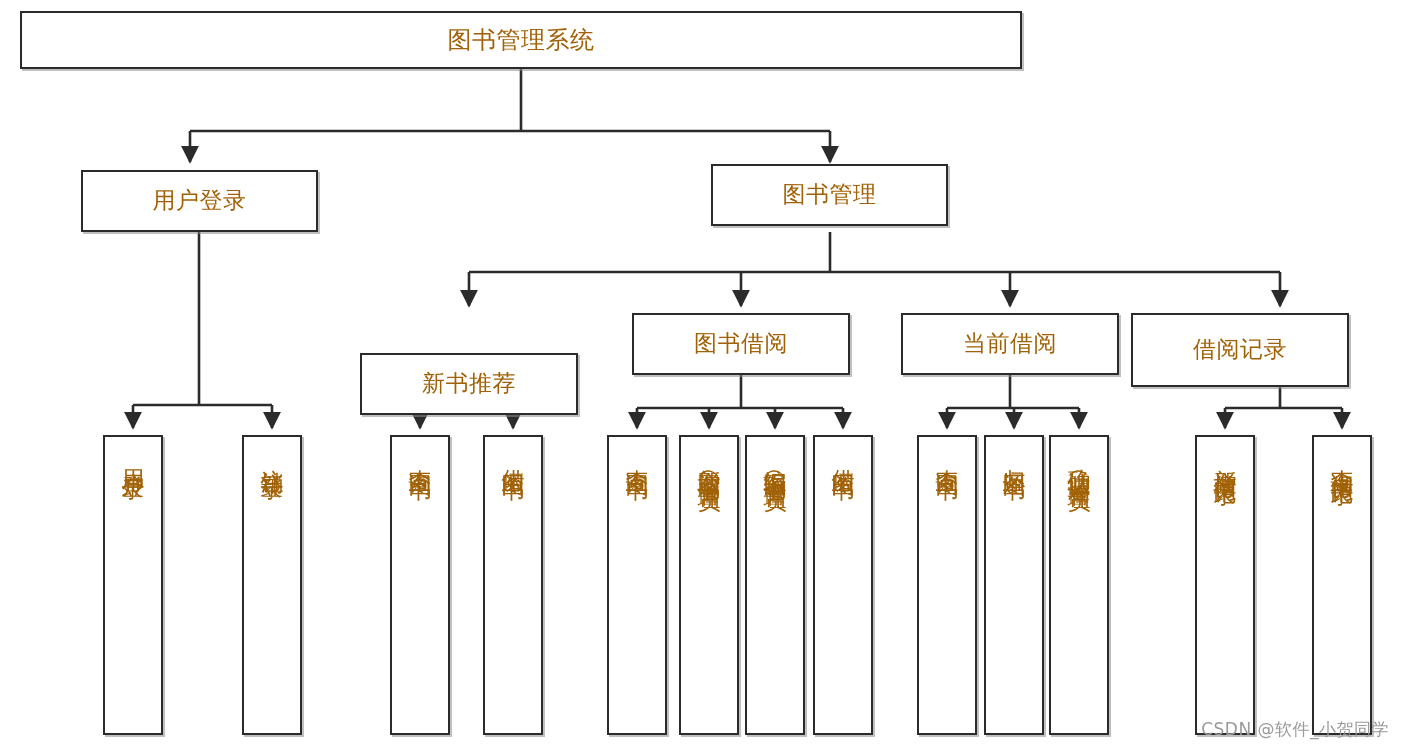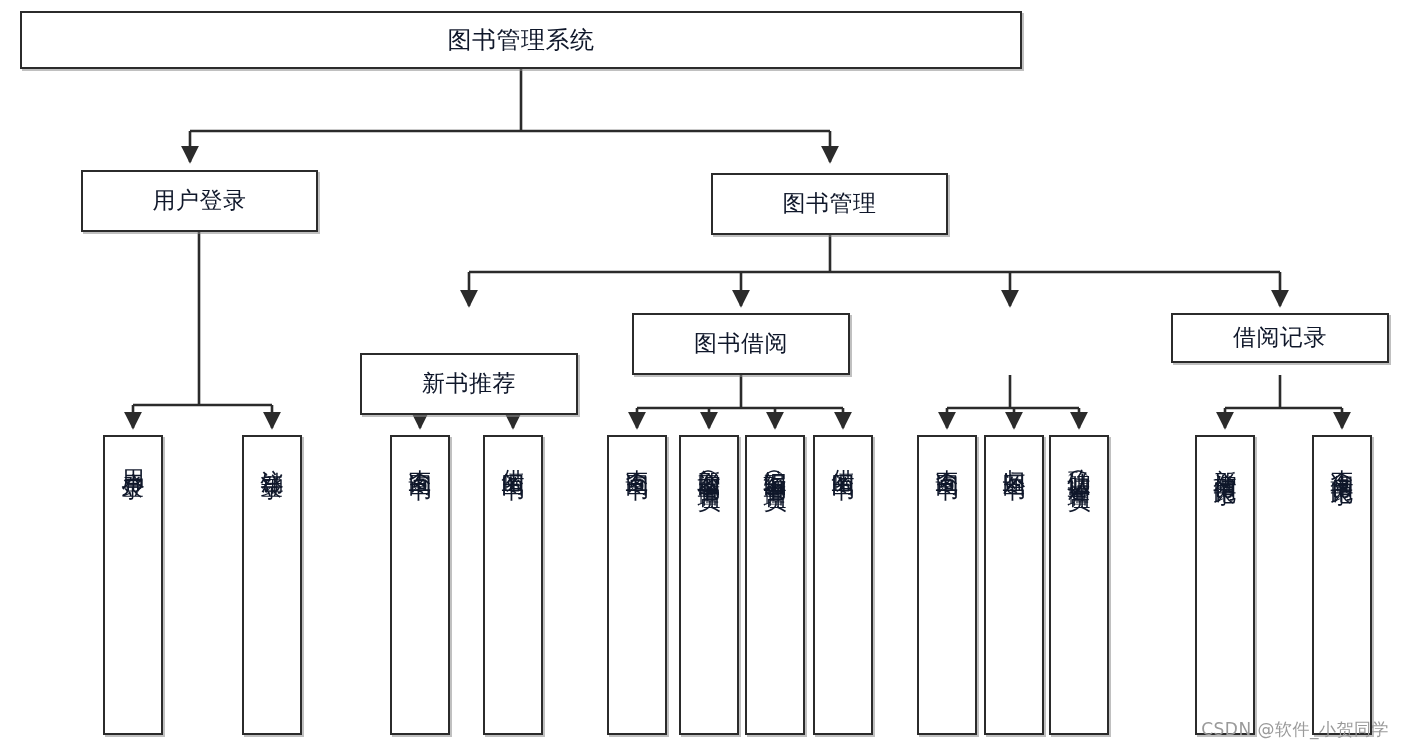"图书管理系统" .node { color: #0f172a -> #a16207 }
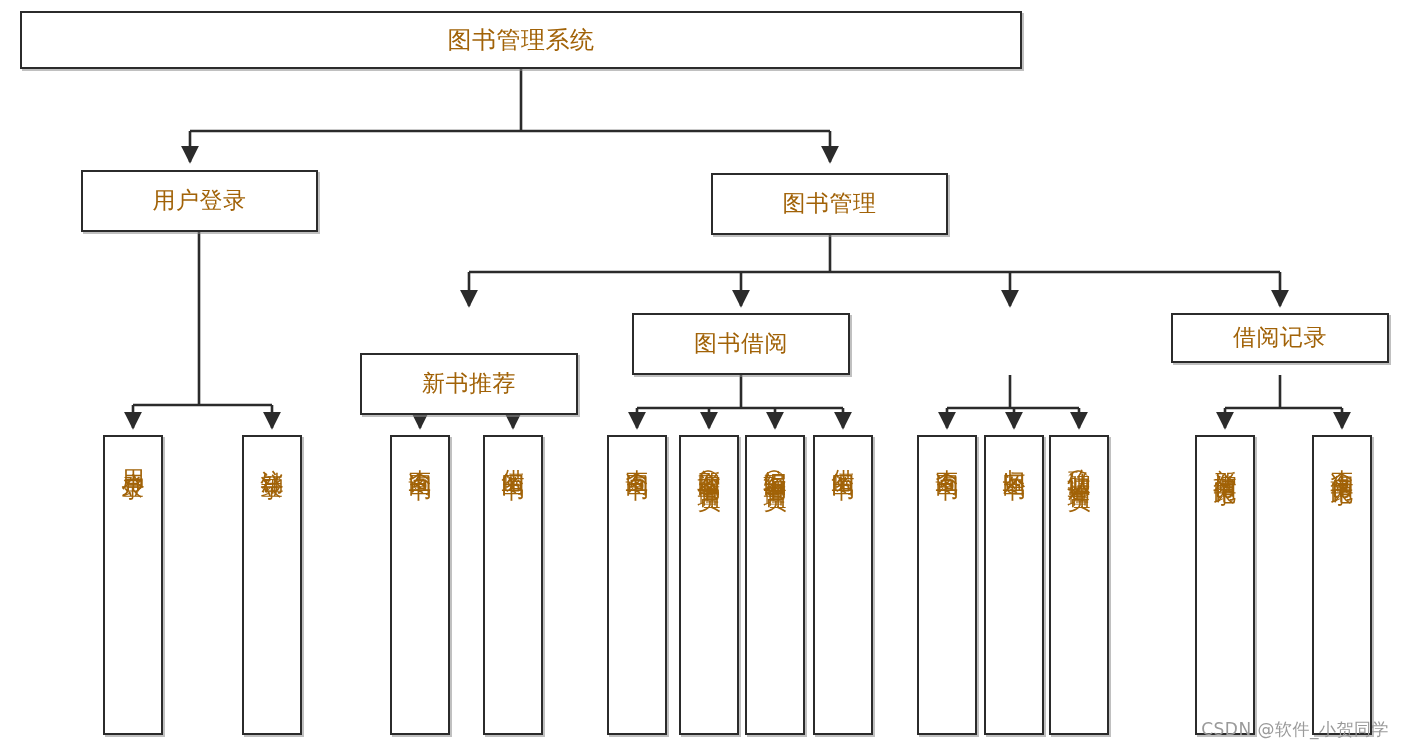"图书管理" div.node { top: 173px -> 164px }
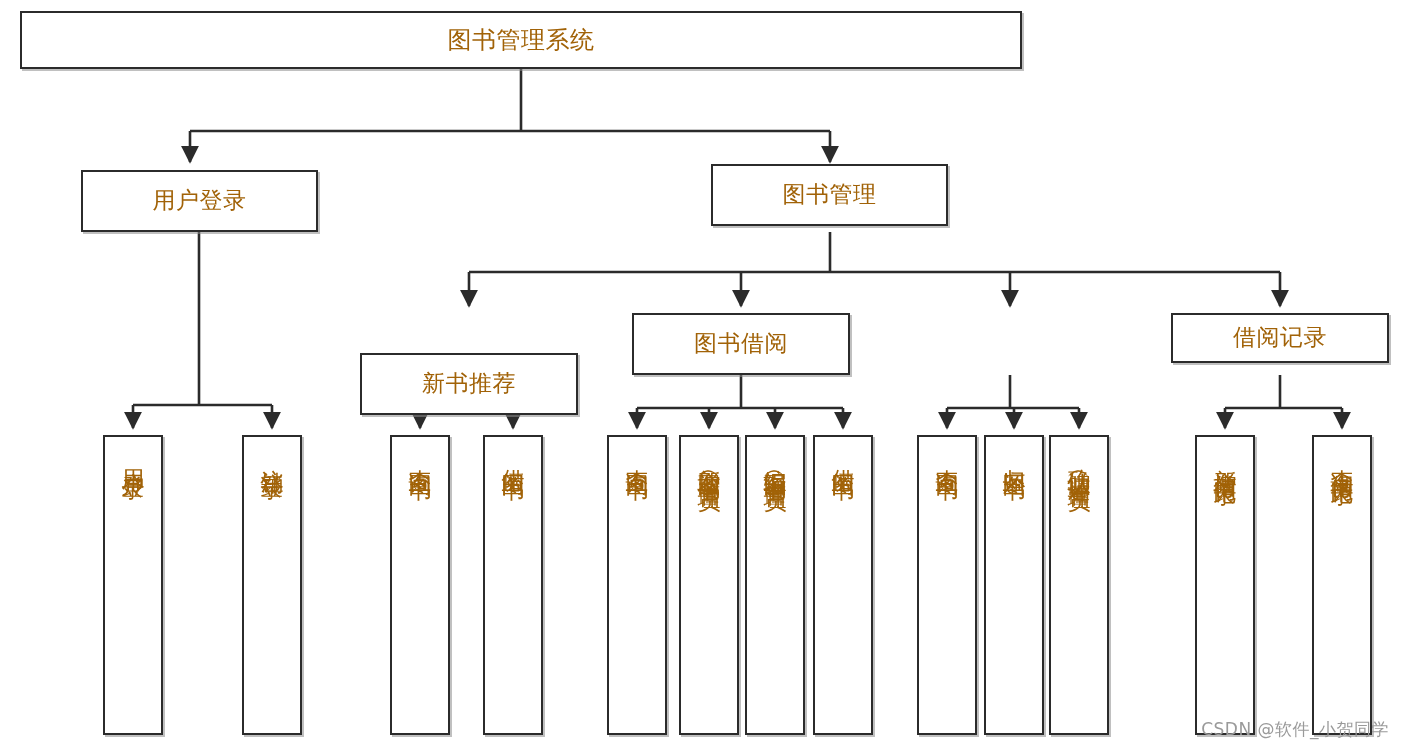"当前借阅" div.node { html: none -> <div> <span>当前借阅</span> </div> }
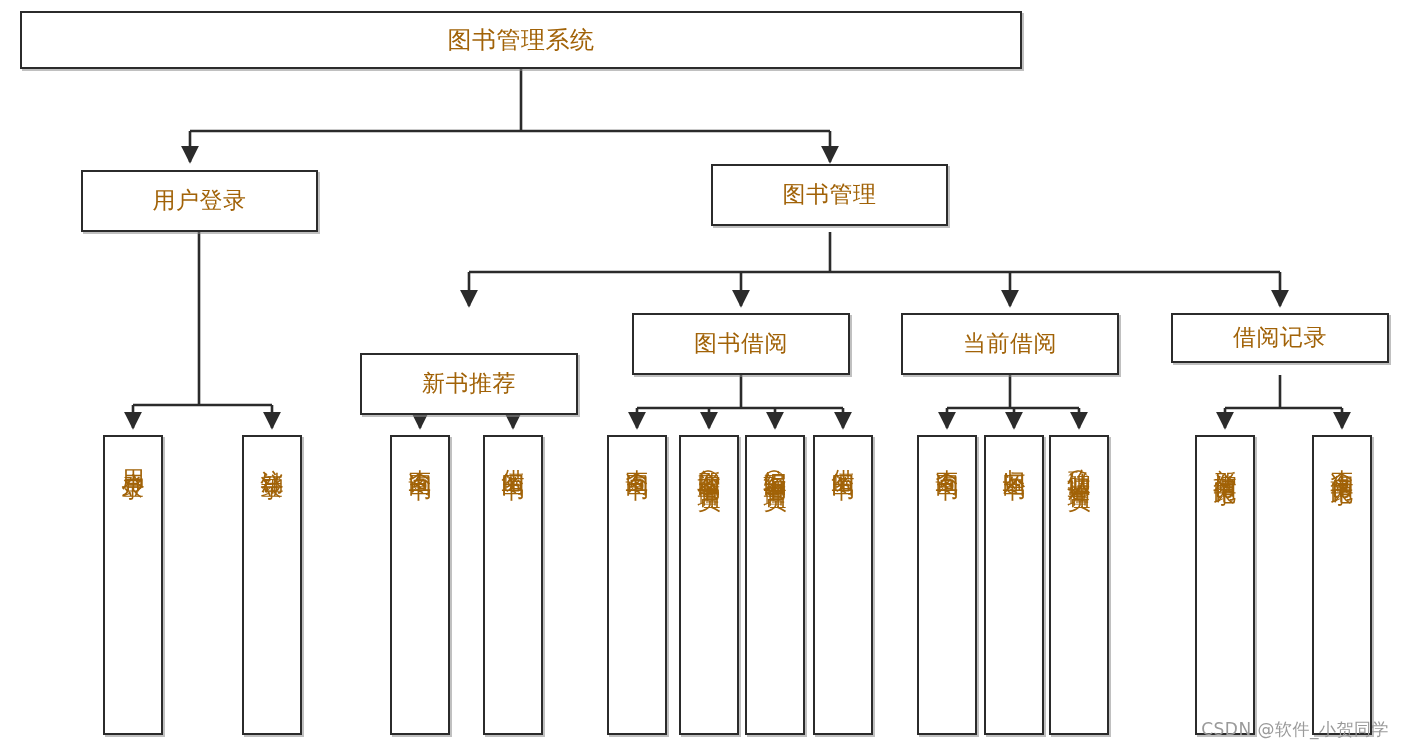"借阅记录" div.node { height: 50px -> 74px; left: 1171px -> 1131px }
